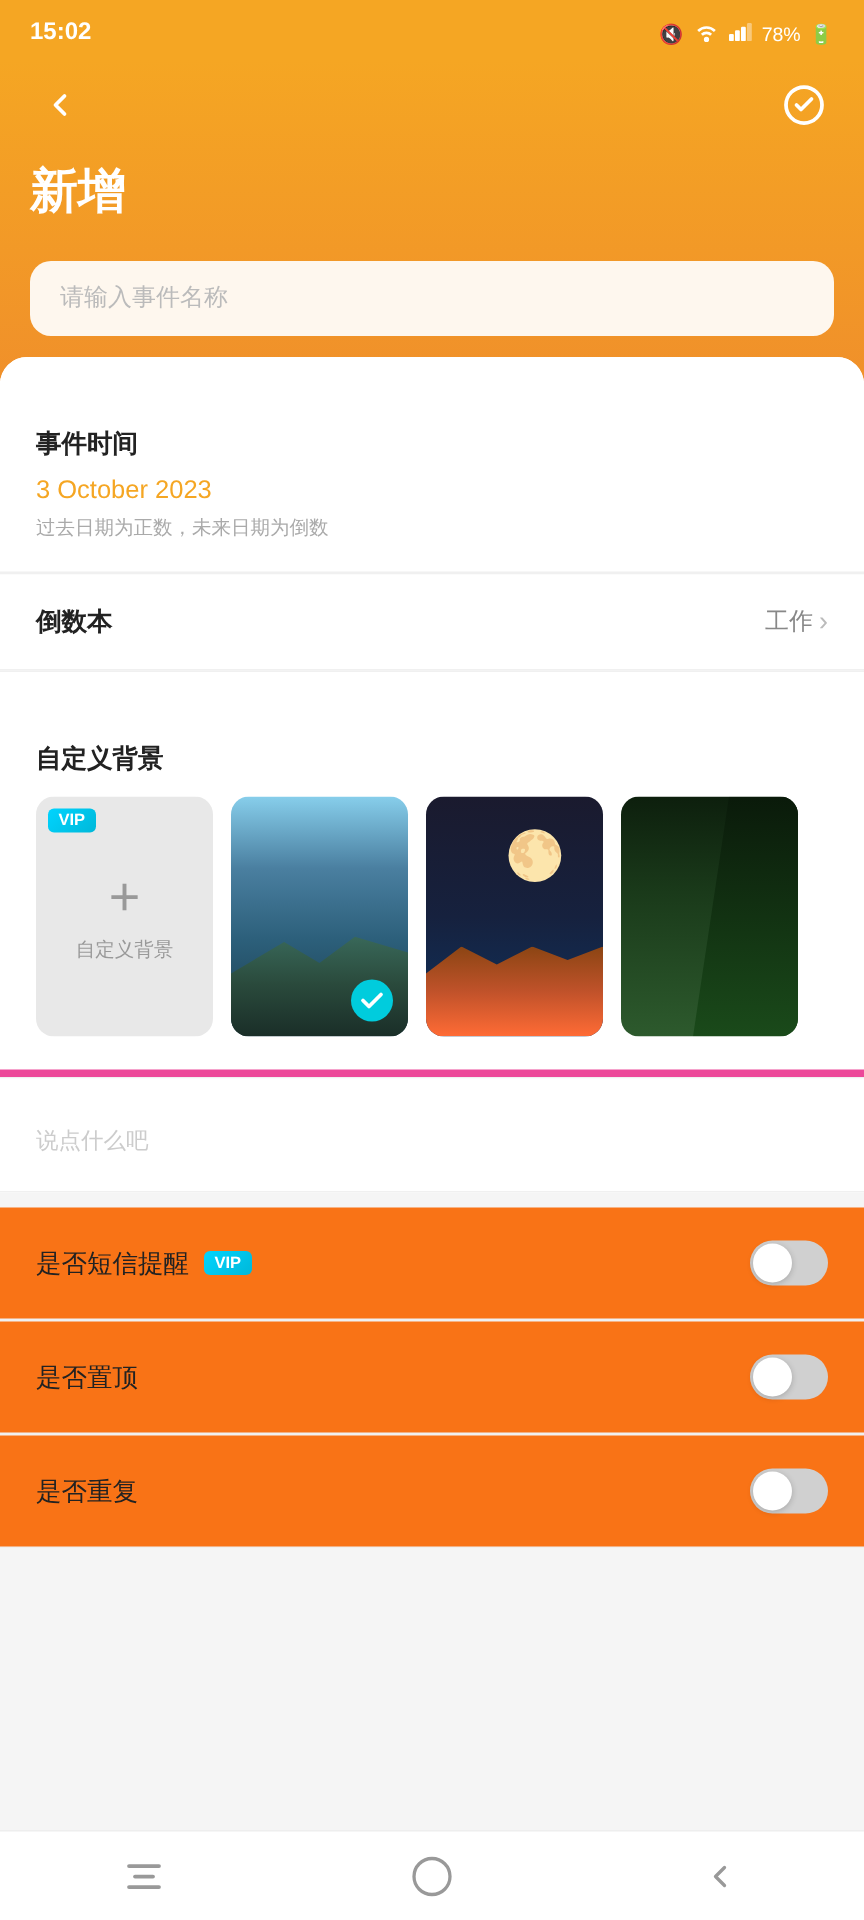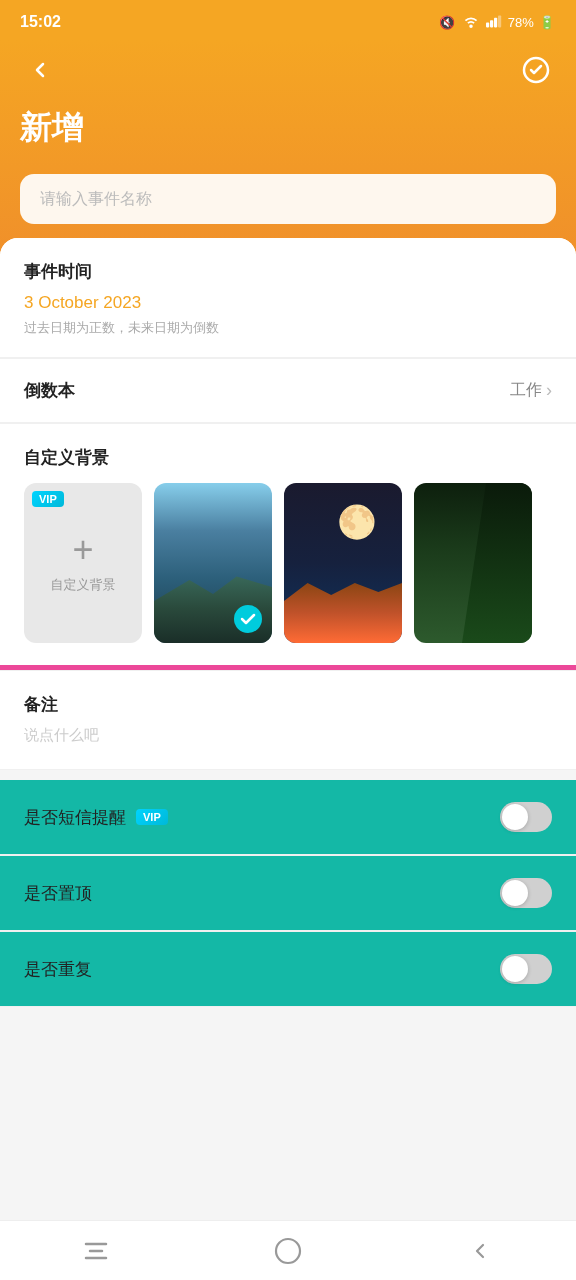"事件时间" .card-label { margin-top: none -> 24px }
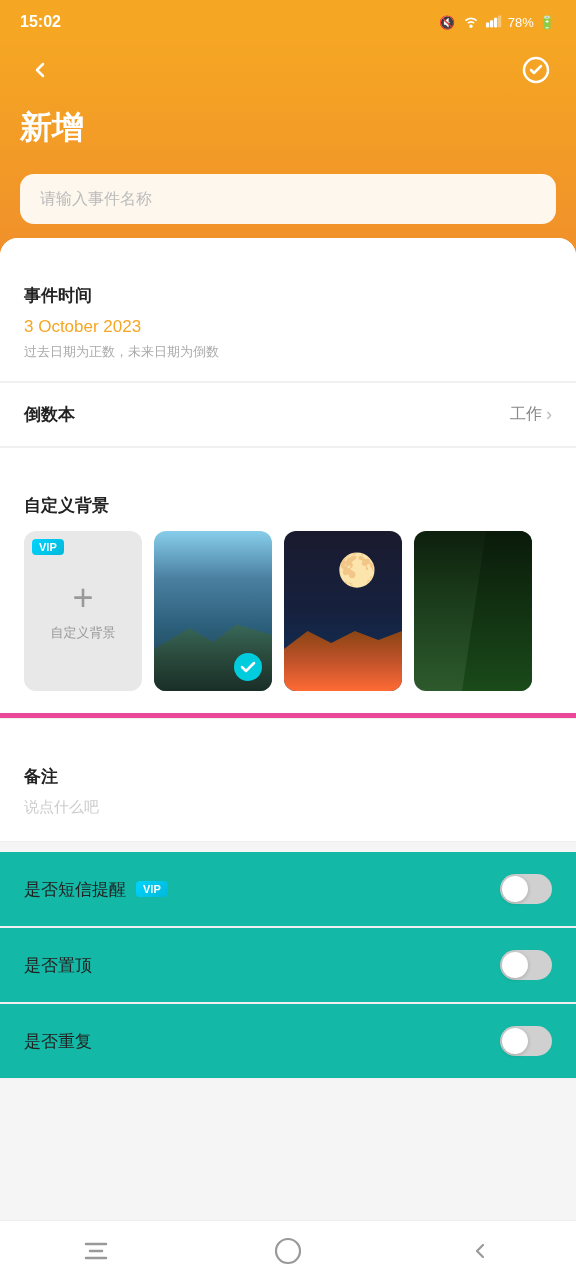"备注" div.card-label { html: <div>备注</div> -> none }
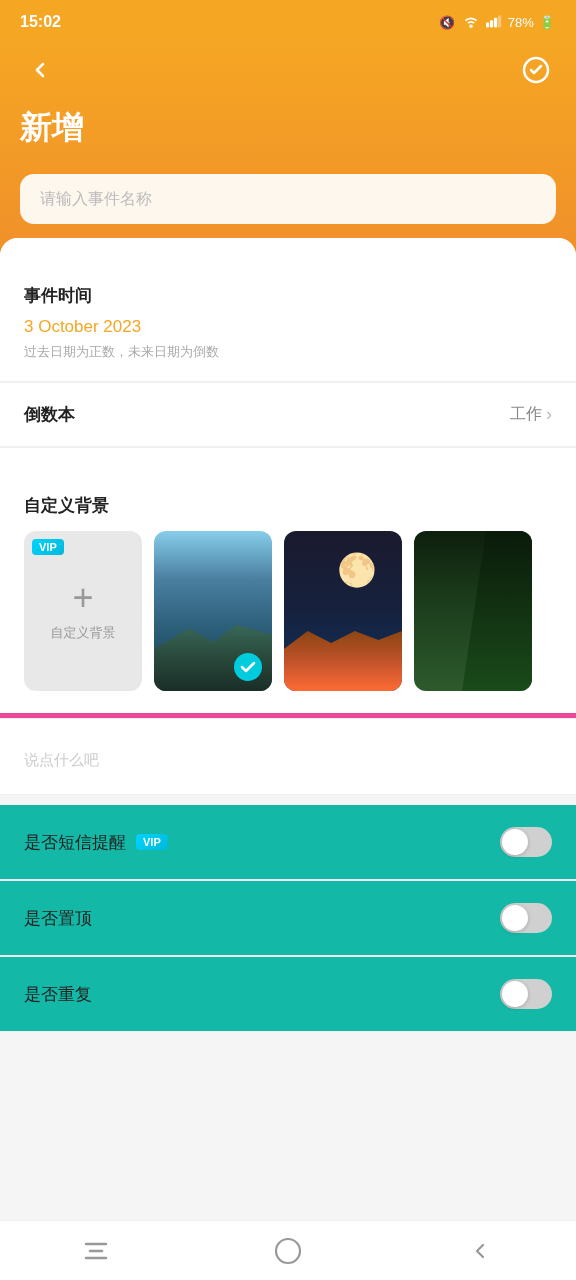"是否短信提醒" .card-toggle { background: #14b8a6 -> #f97316 }
